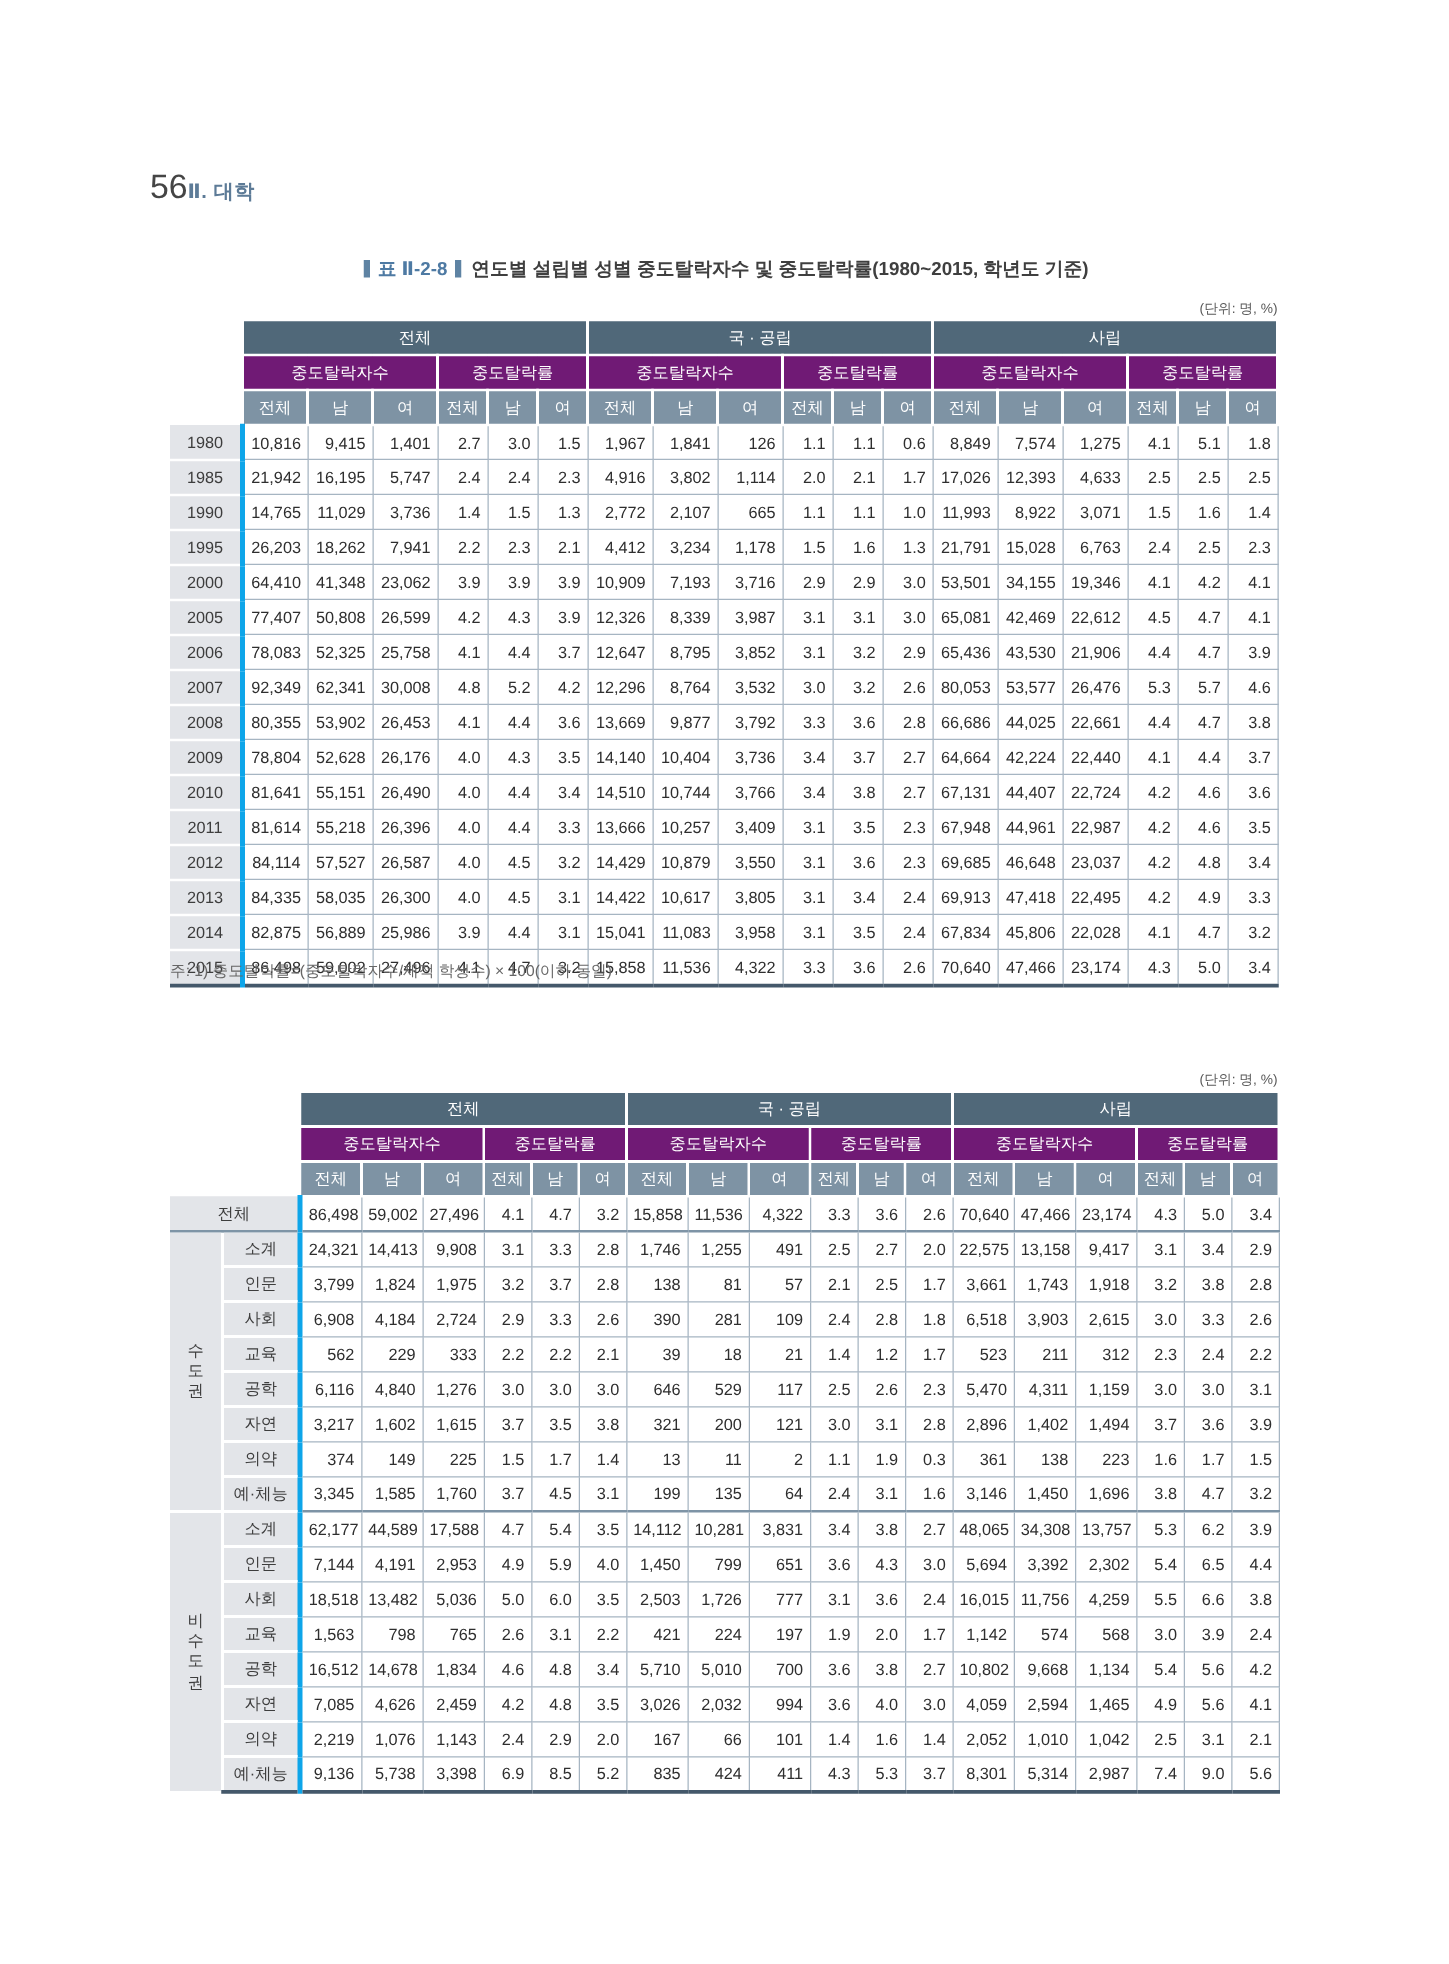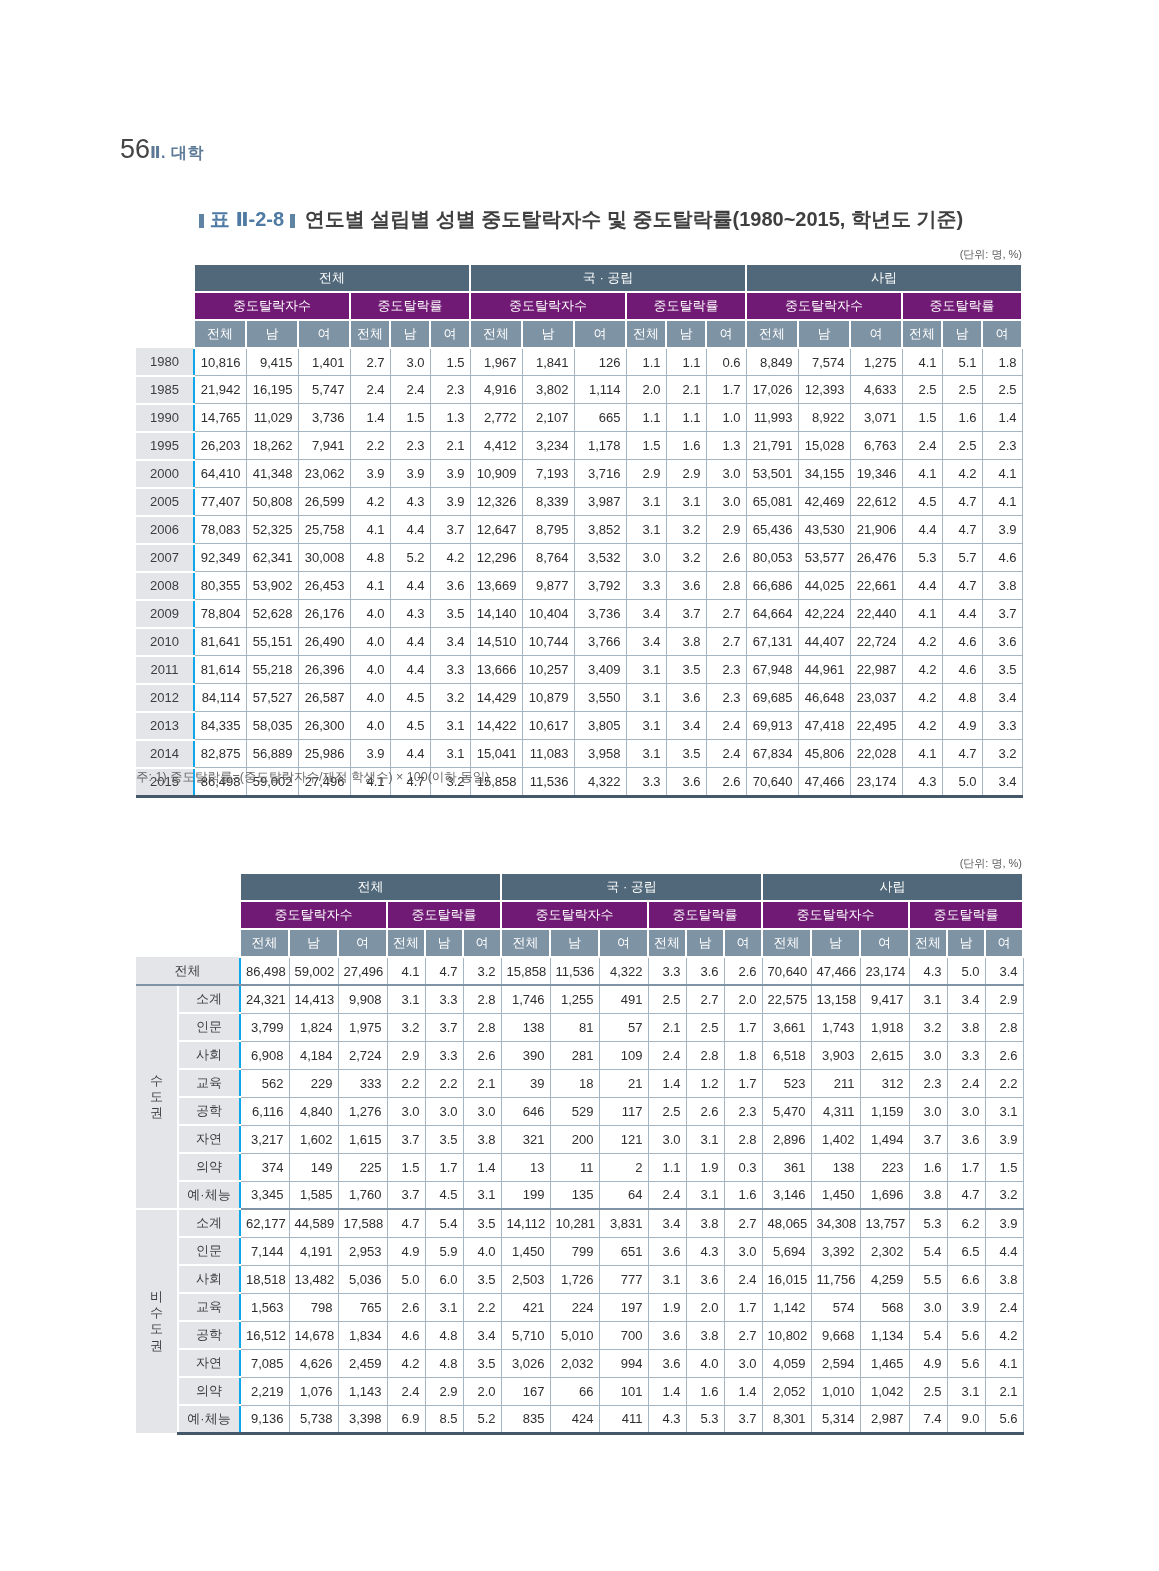"표 Ⅱ-2-8 연도별 설립별 성별" .tbl-title { font-size: 20px -> 15px }
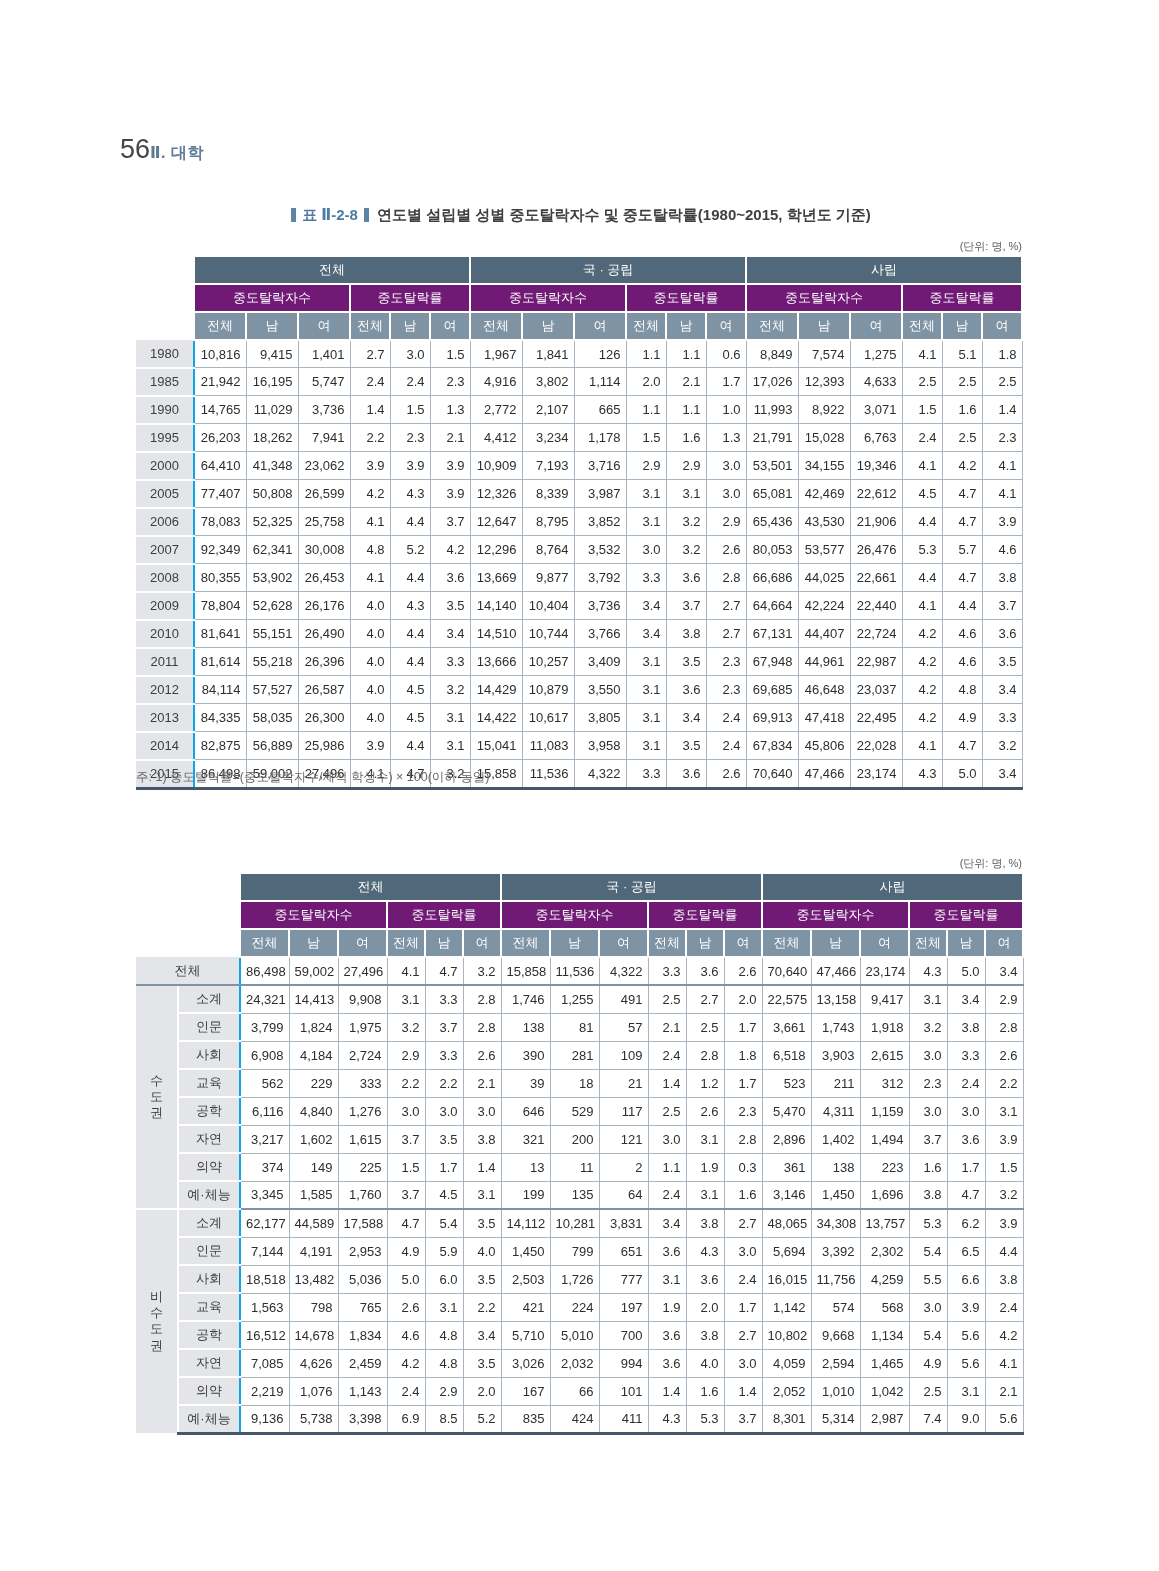"1980" tbody td.label-cell { border-right: 2px solid #0ea5e9 -> 4px solid #0ea5e9 }
